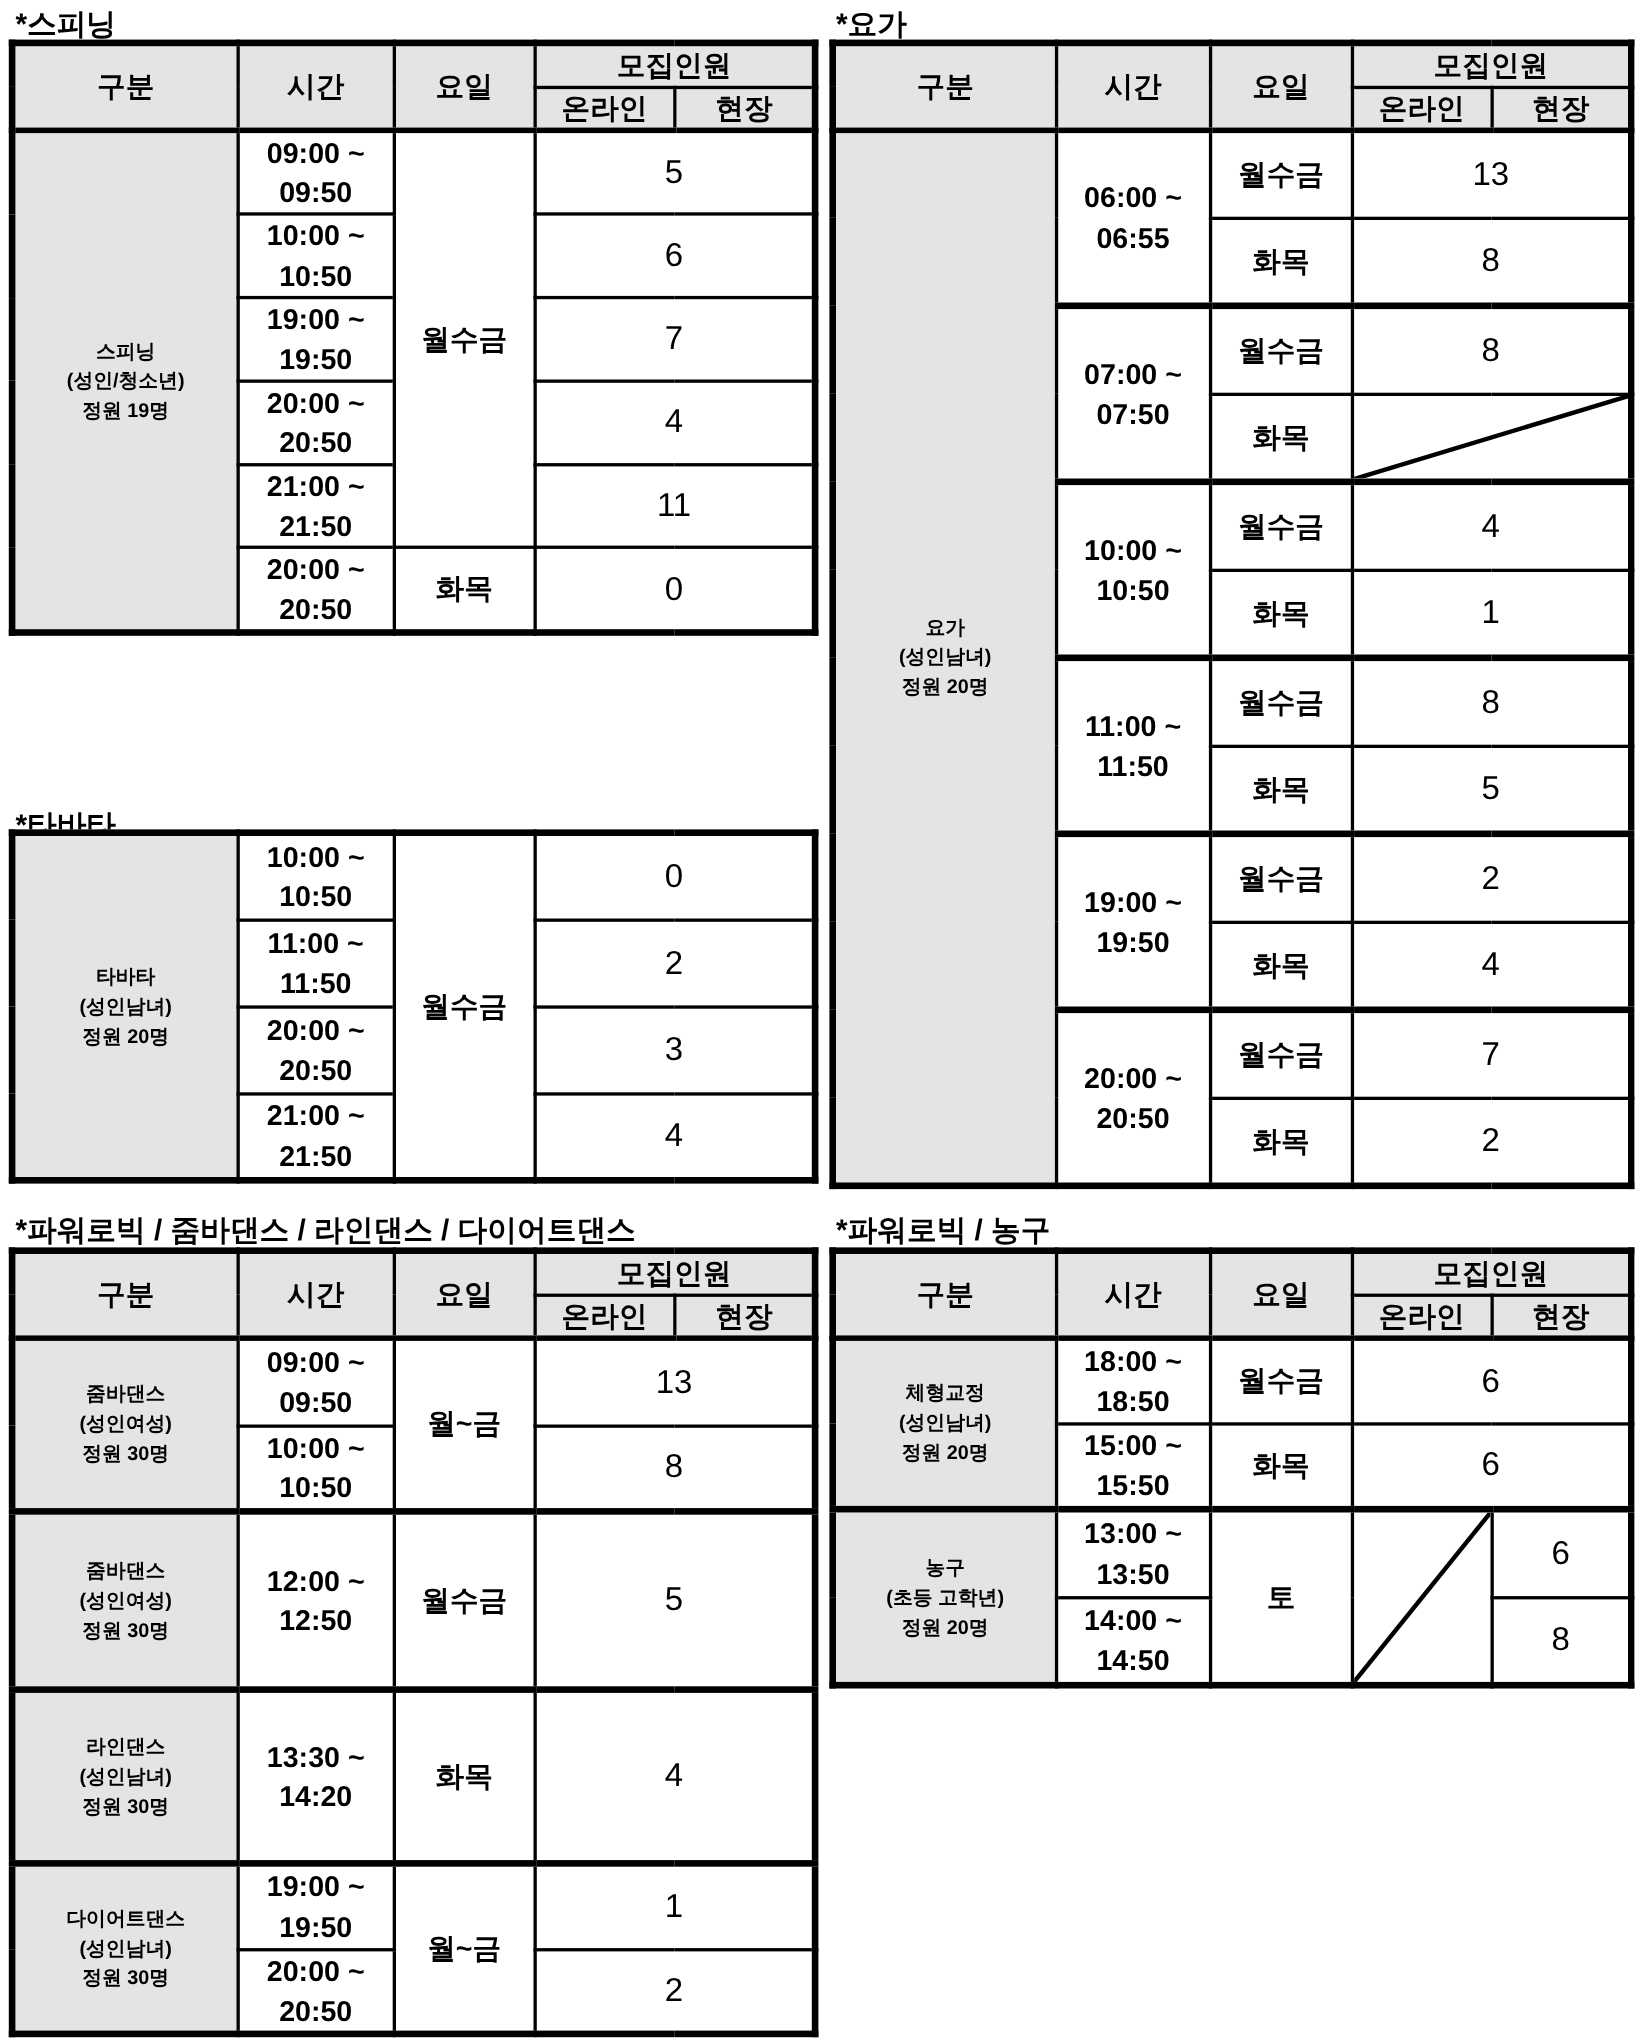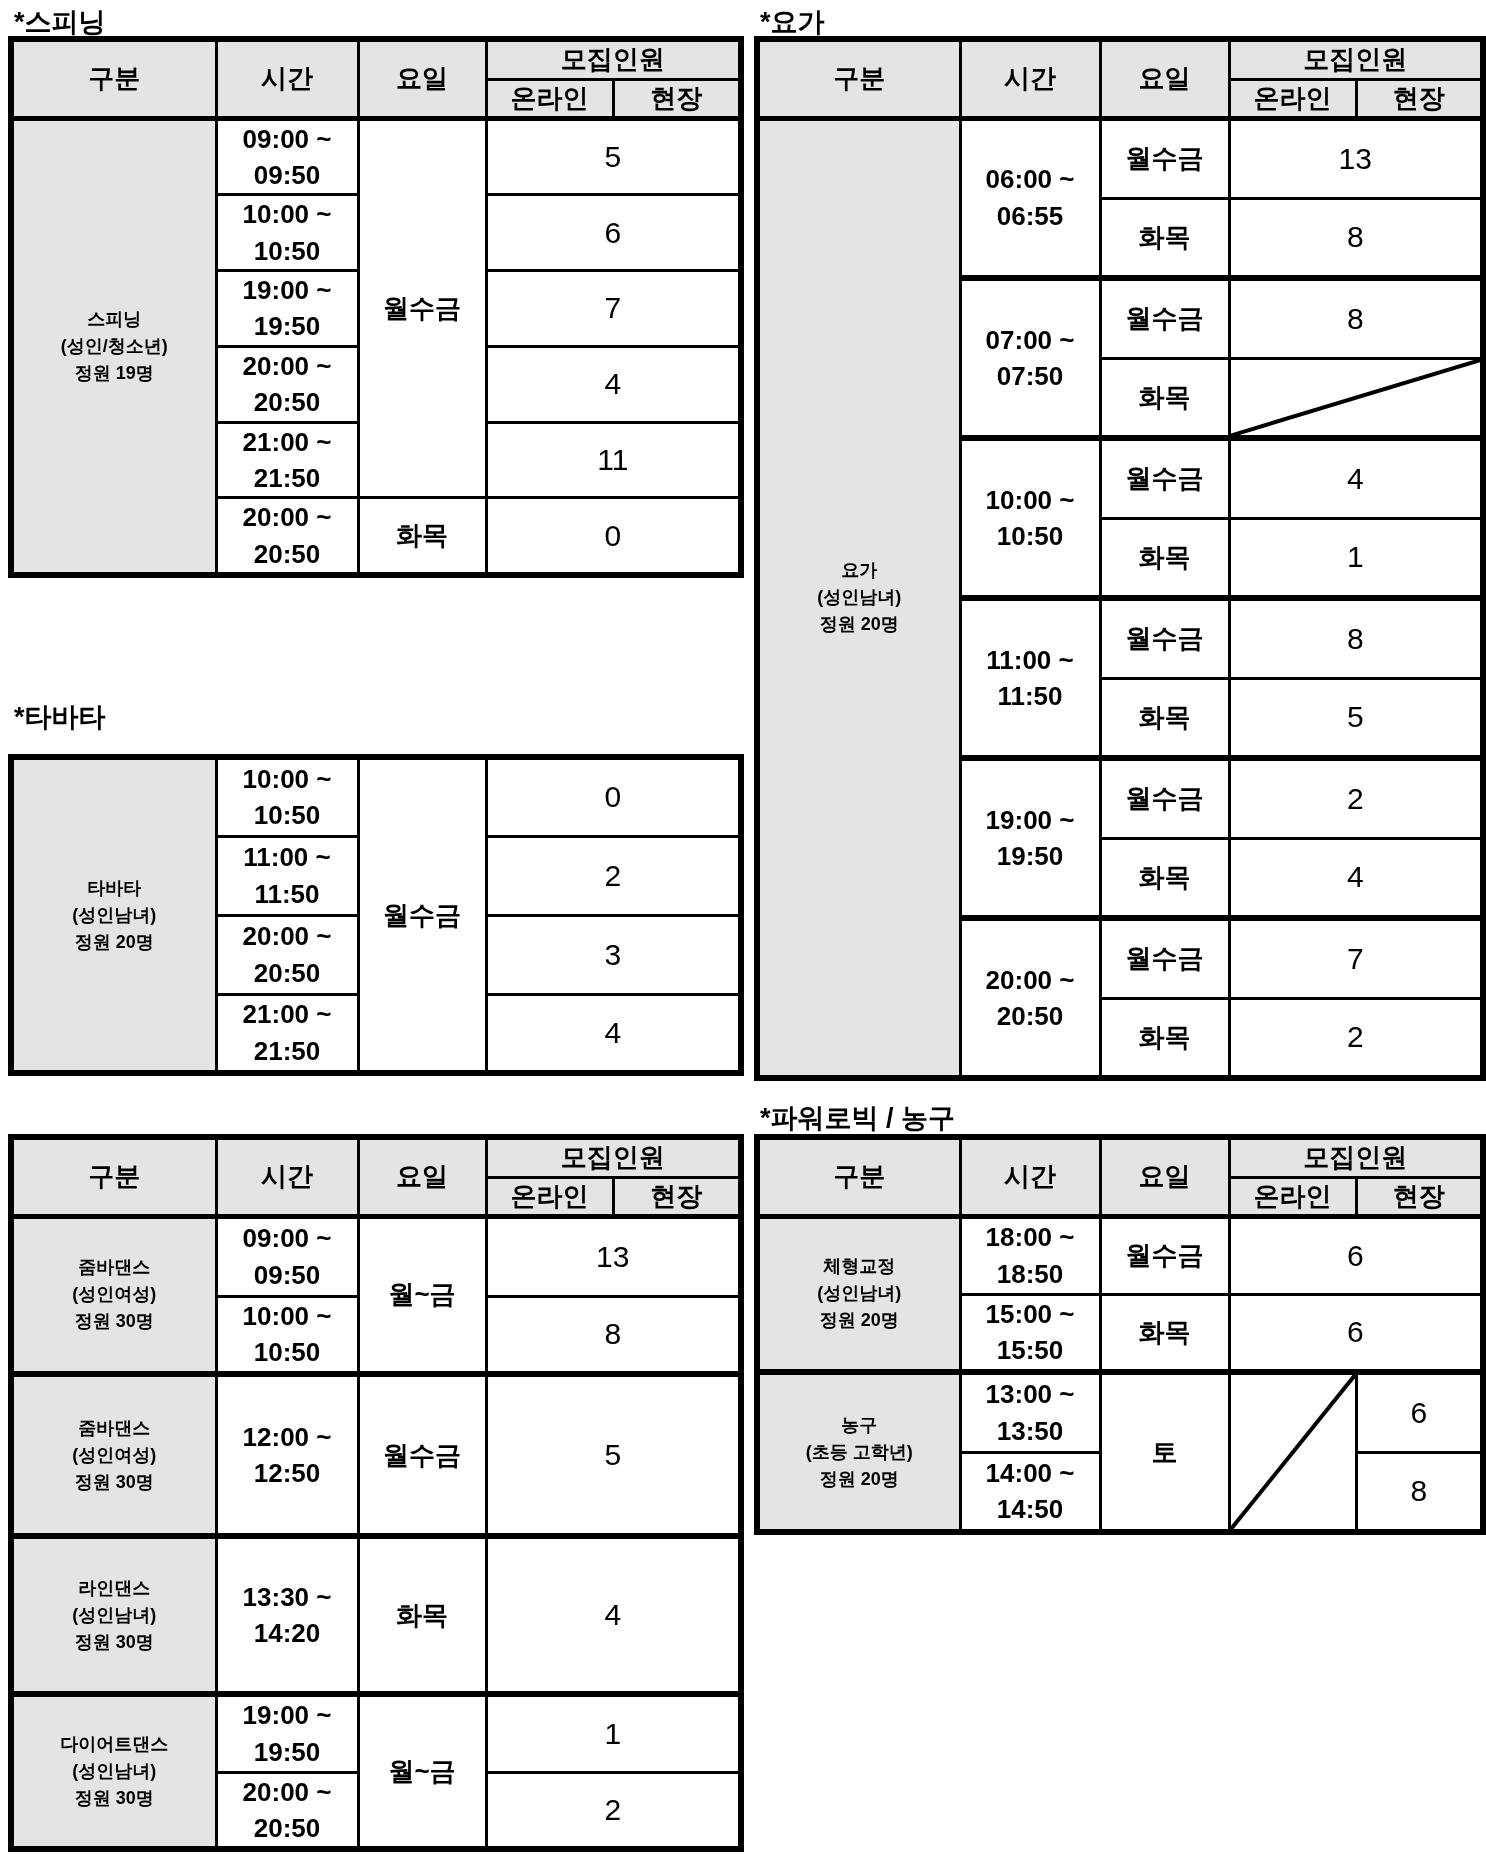"*타바타" div.abs { top: 699px -> 732px }
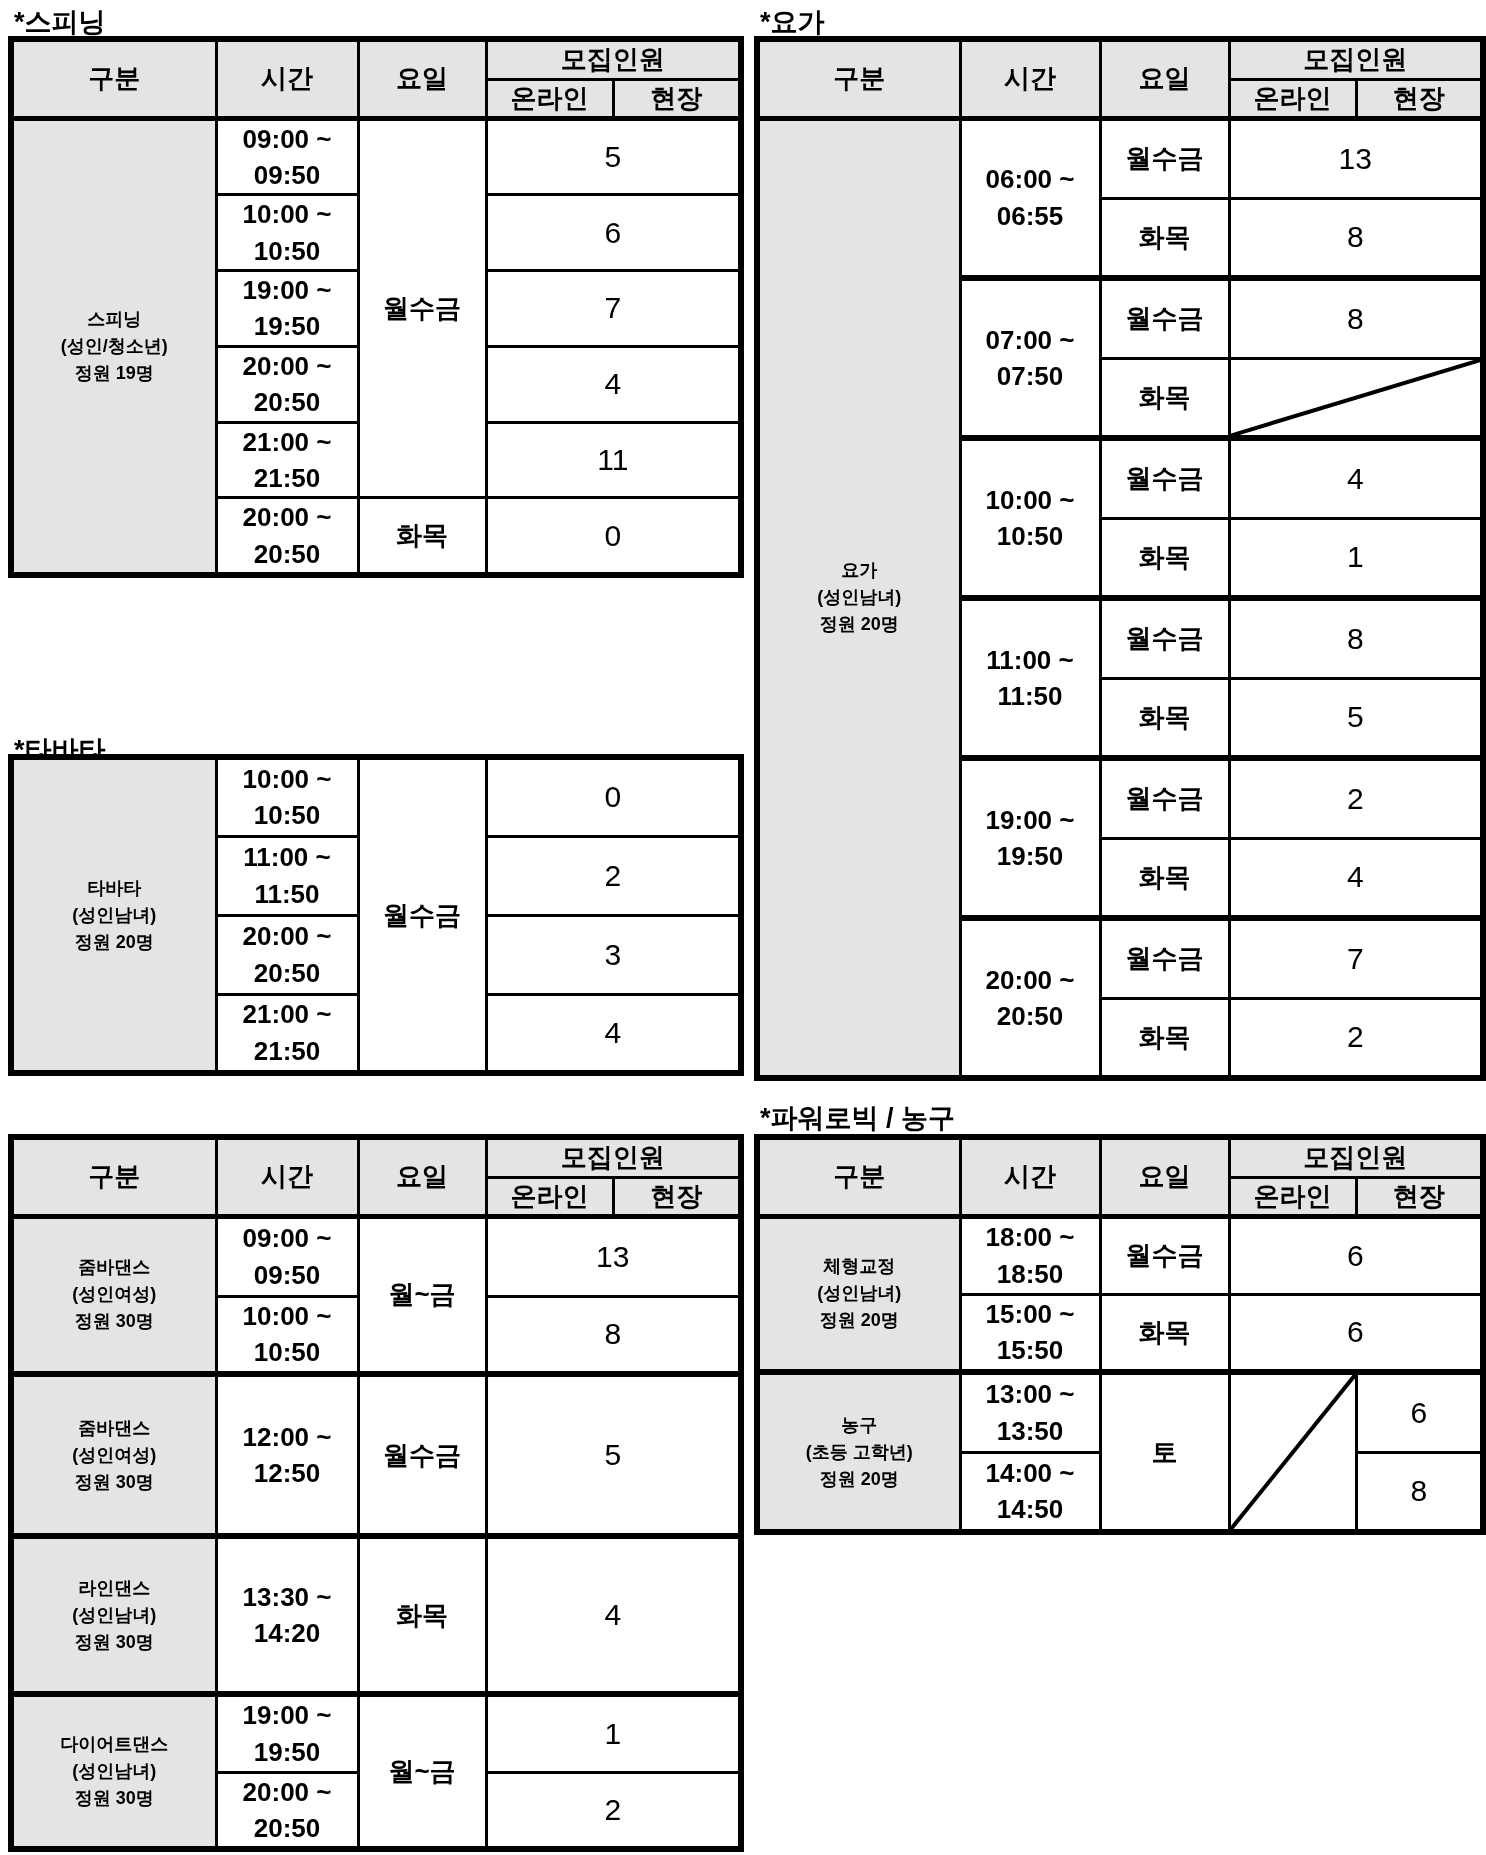"*파워로빅 / 줌바댄스 / 라인댄스" div.abs { html: none -> <div>*파워로빅 / 줌바댄스 / 라인댄스 / 다이어트댄스</div> }
